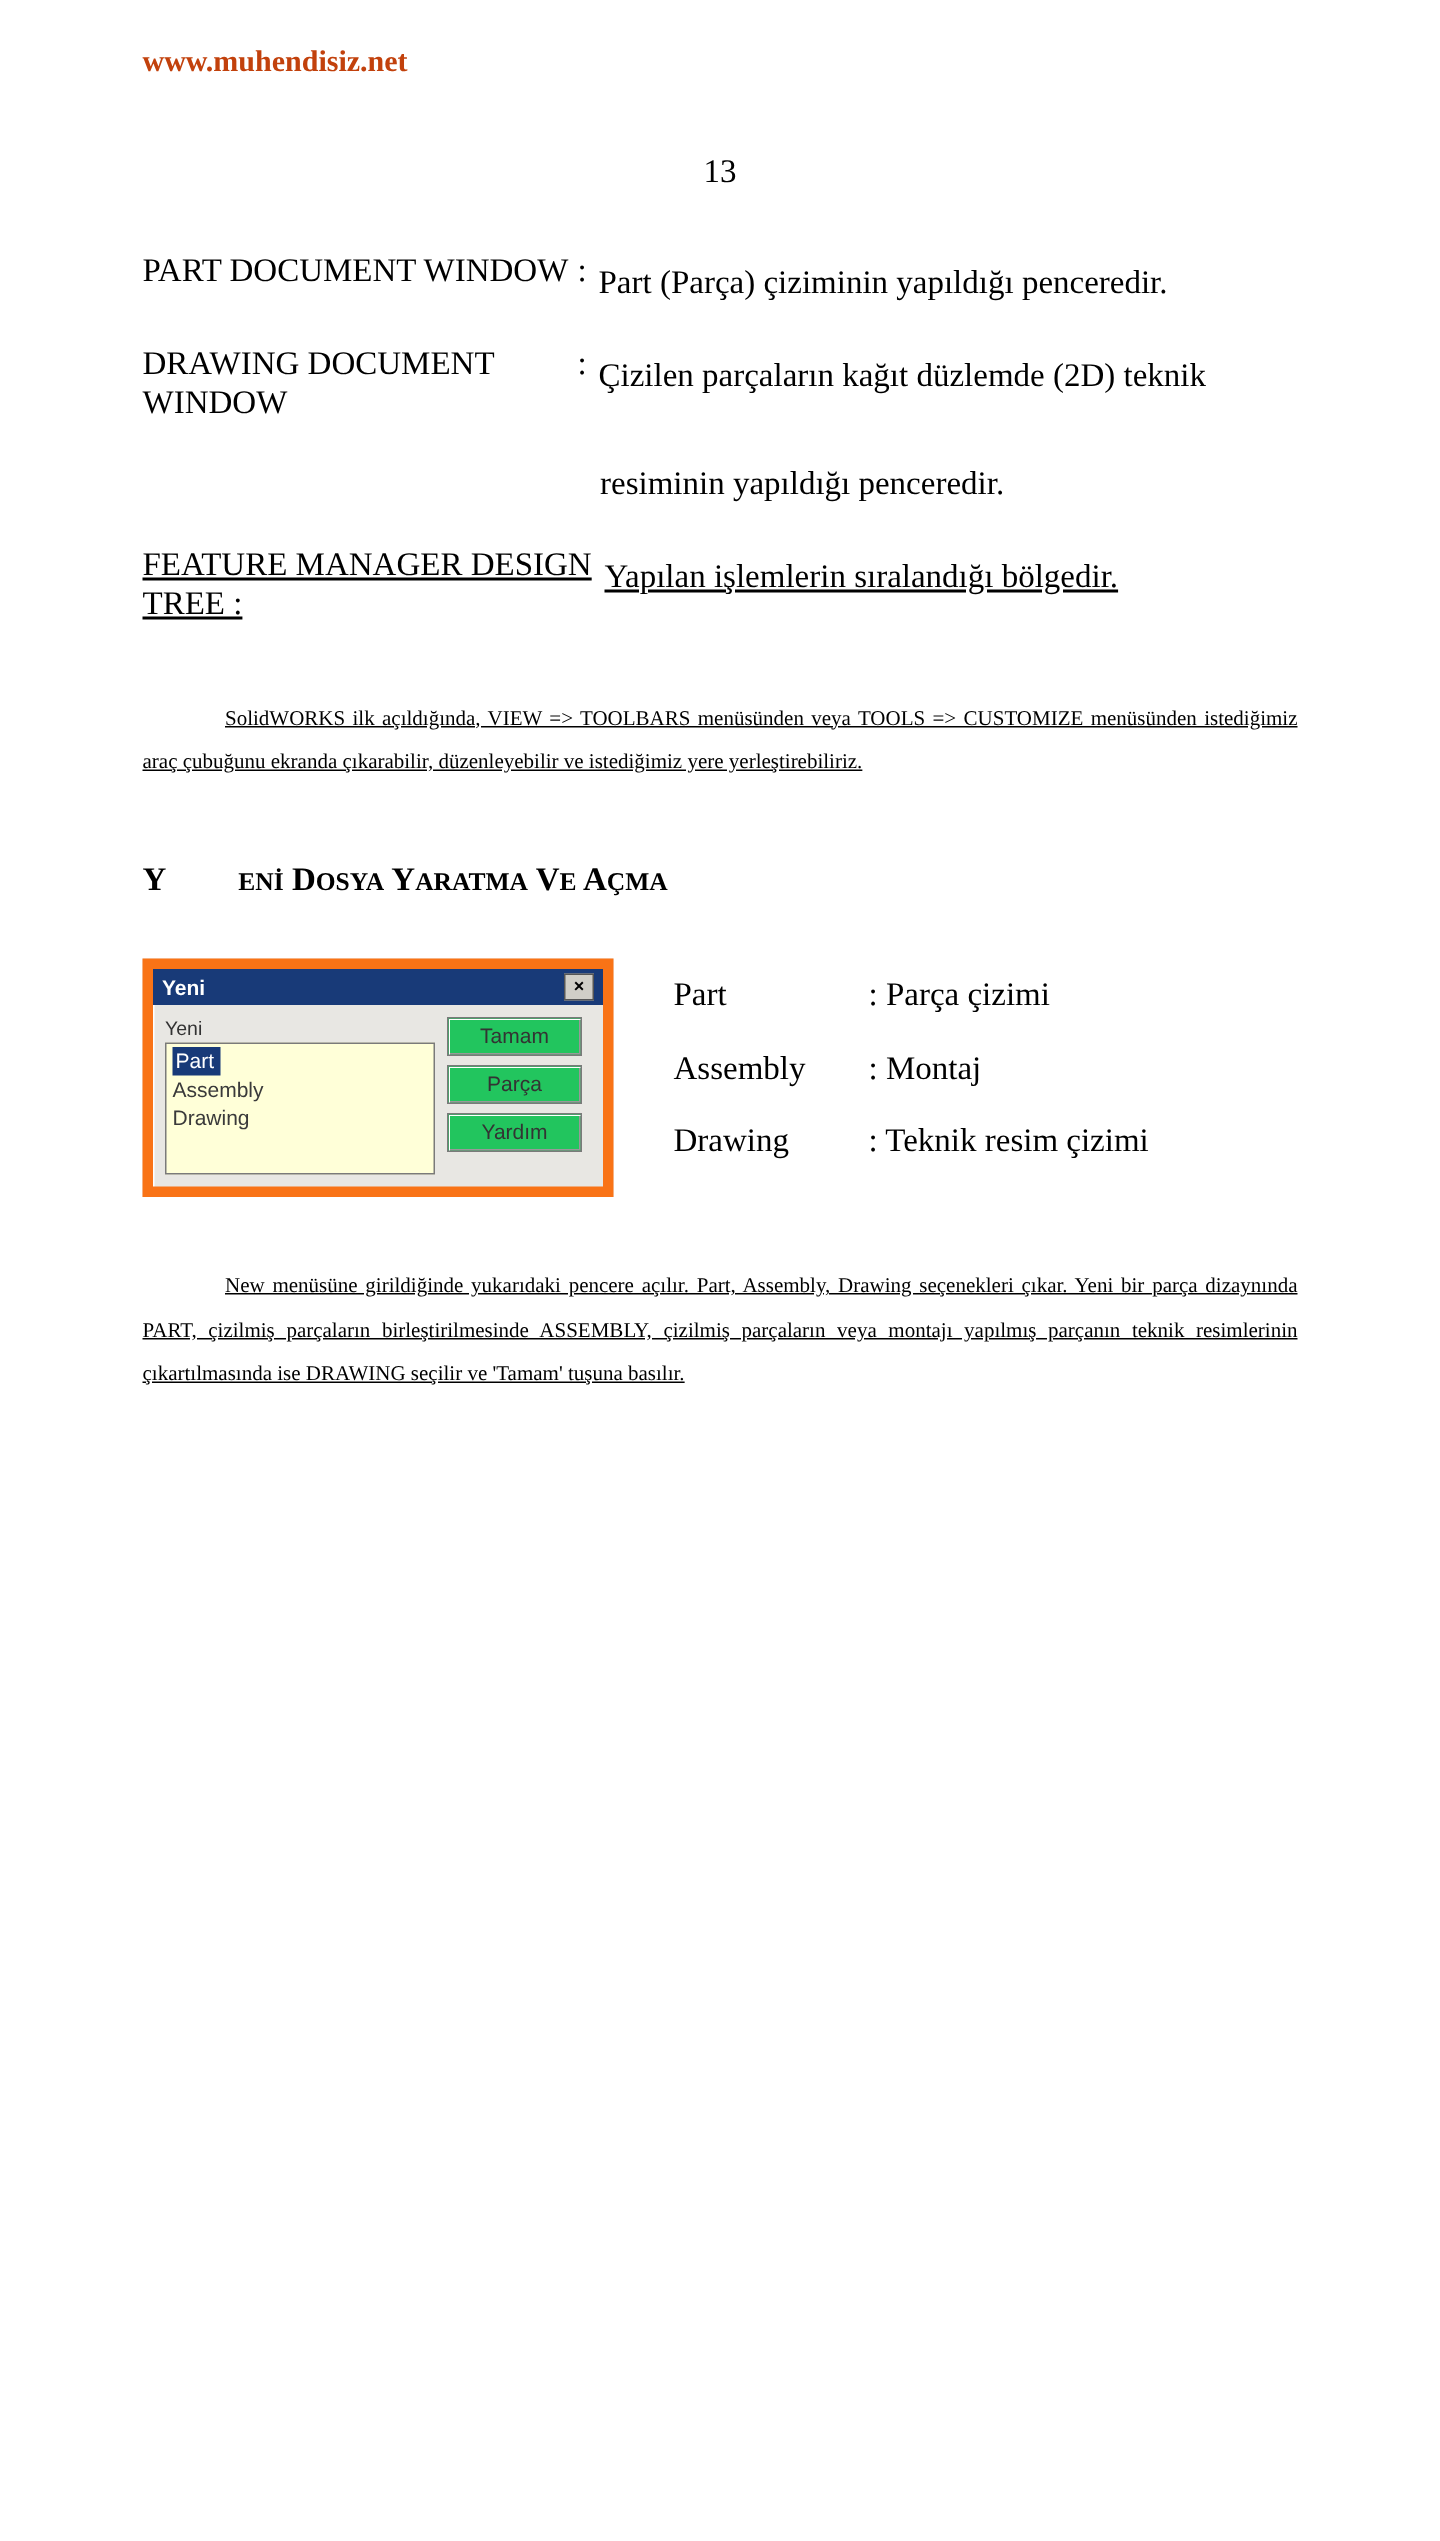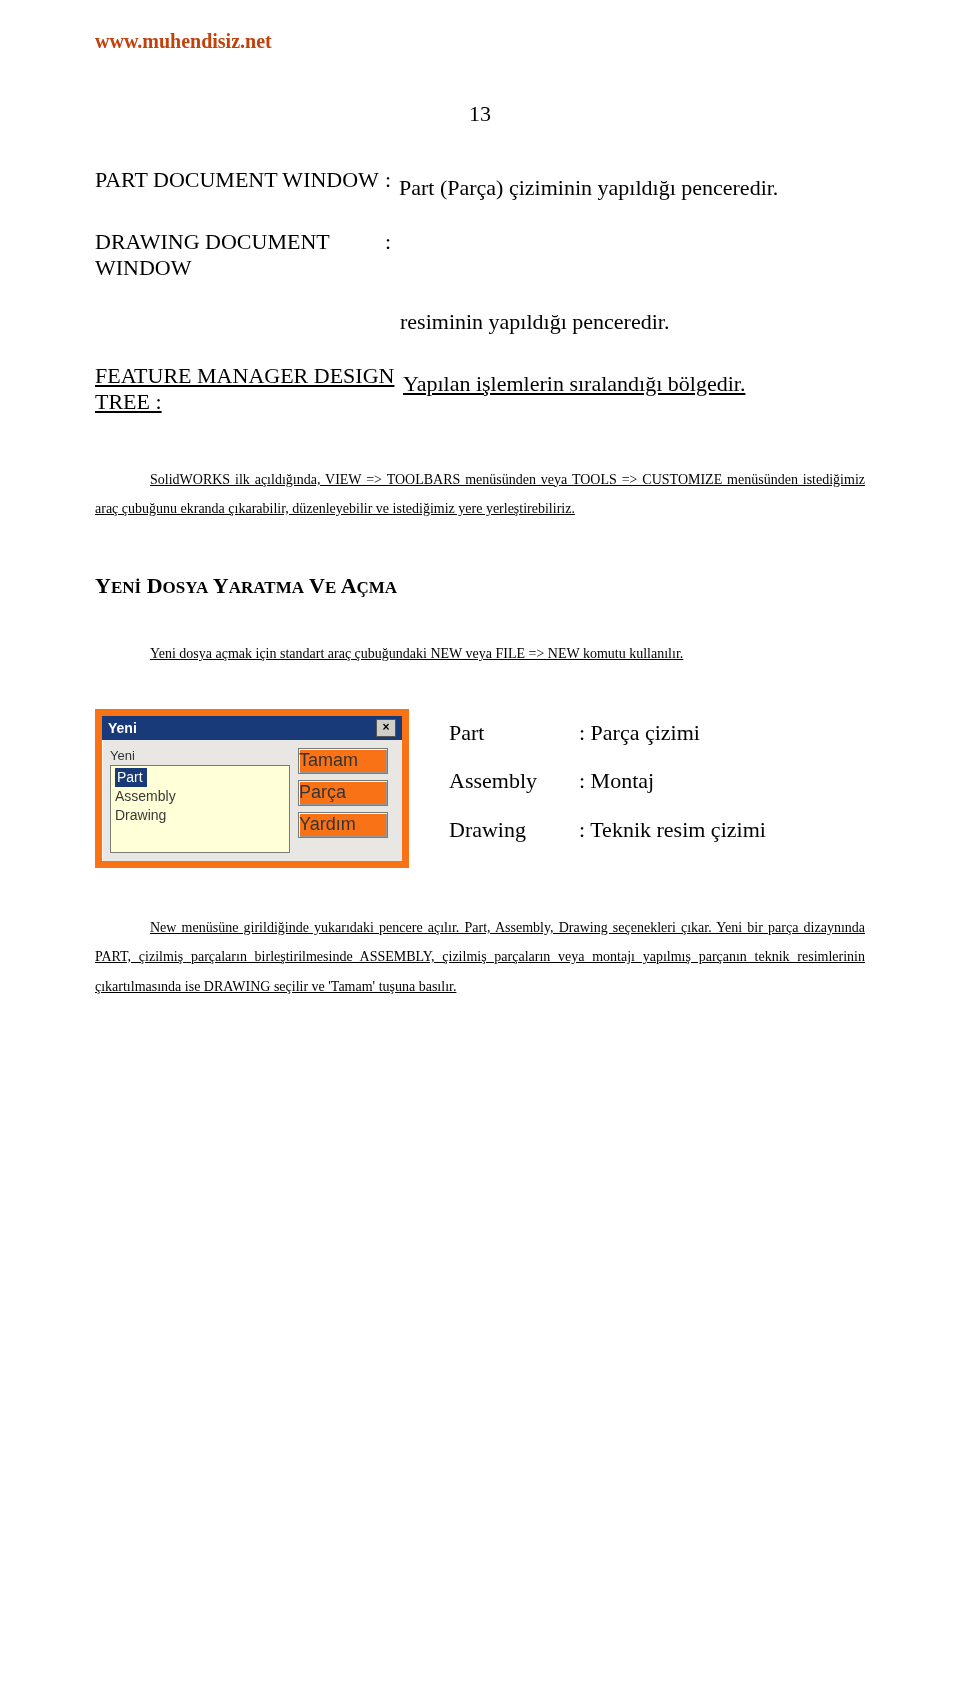"Çizilen parçaların kağıt düzlemde (2D)" span.def-val { html: none -> <span>Çizilen parçaların kağıt düzlemde (2D) teknik</span> }
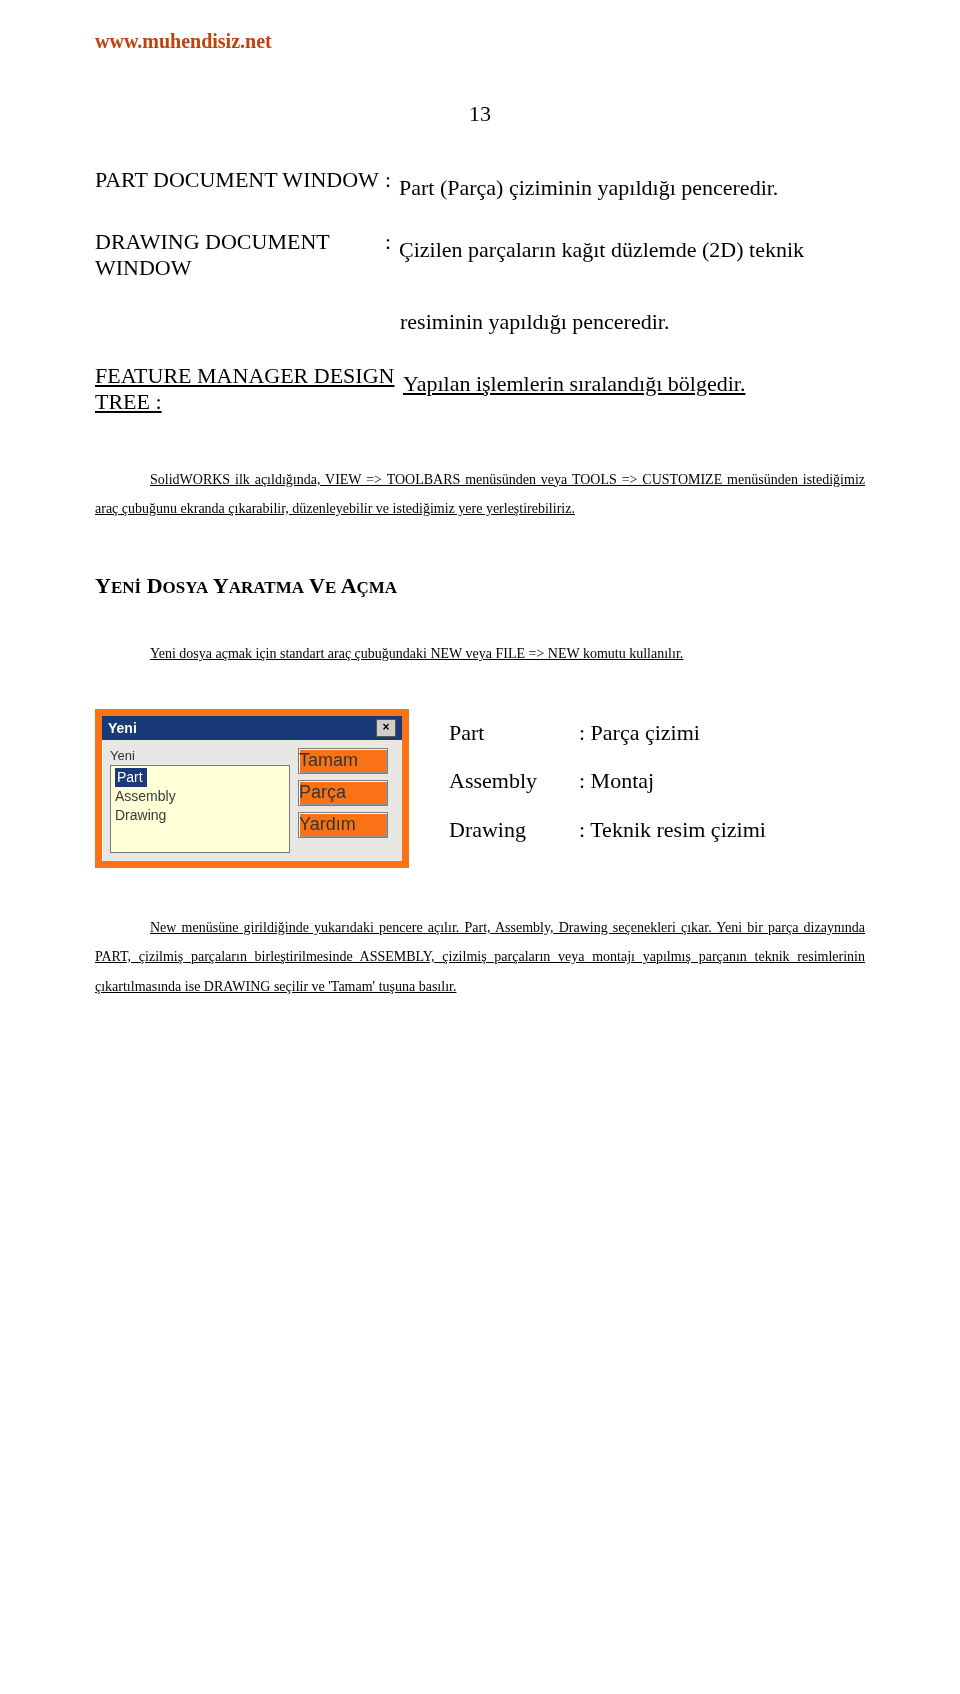"ENİ" span { margin-left: none -> 48px }
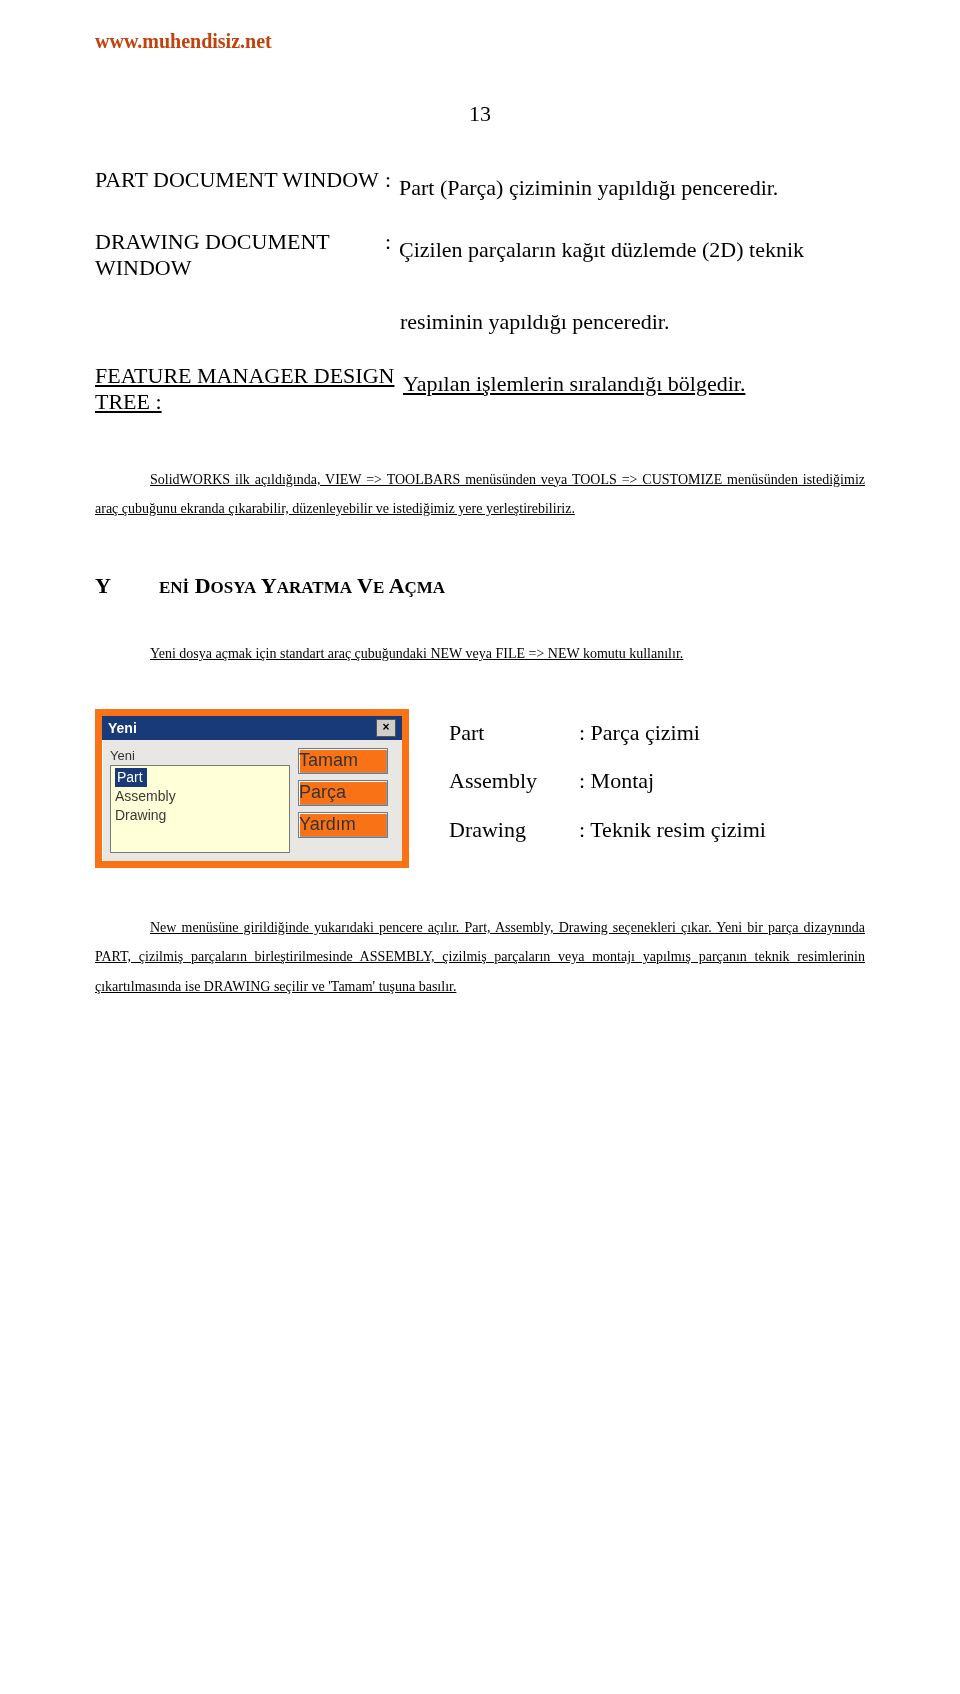"Yeni dosya açmak için standart" p.para { html: <p>Yeni dosya açmak için standart araç çubuğundaki NEW veya FILE =&gt; NEW komutu kullanılır.</p> -> none }
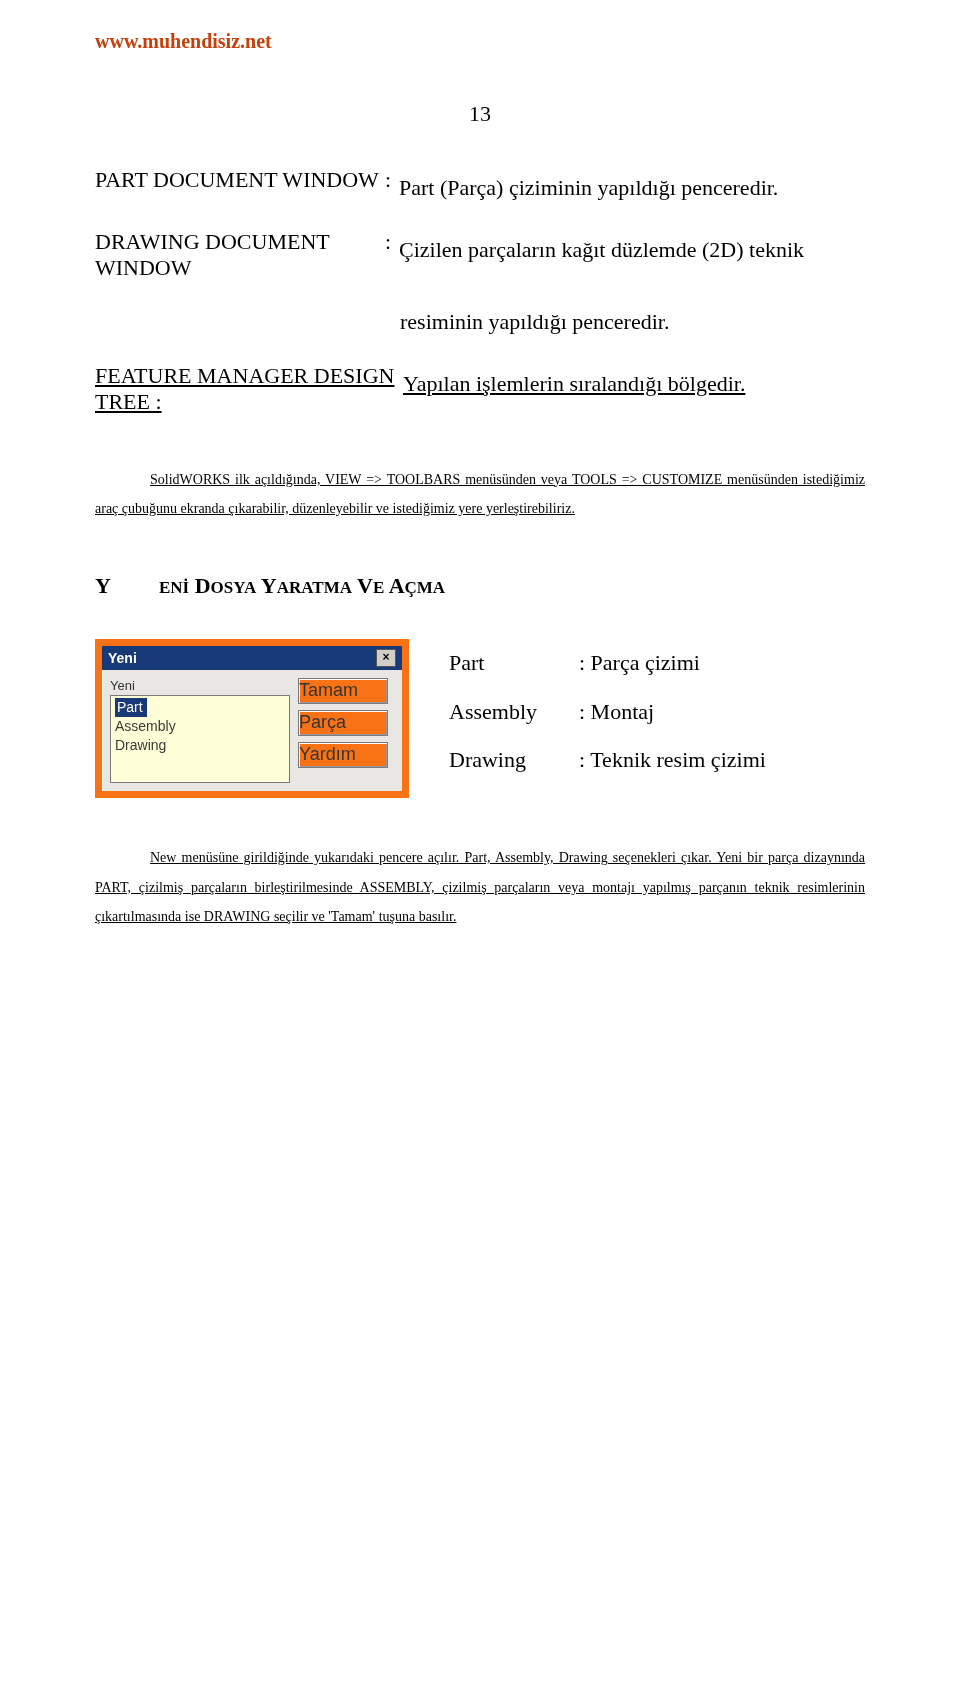"Tamam" .dlg-btn { background: #f97316 -> #22c55e; font-size: 18px -> 14px; text-align: none -> center }
